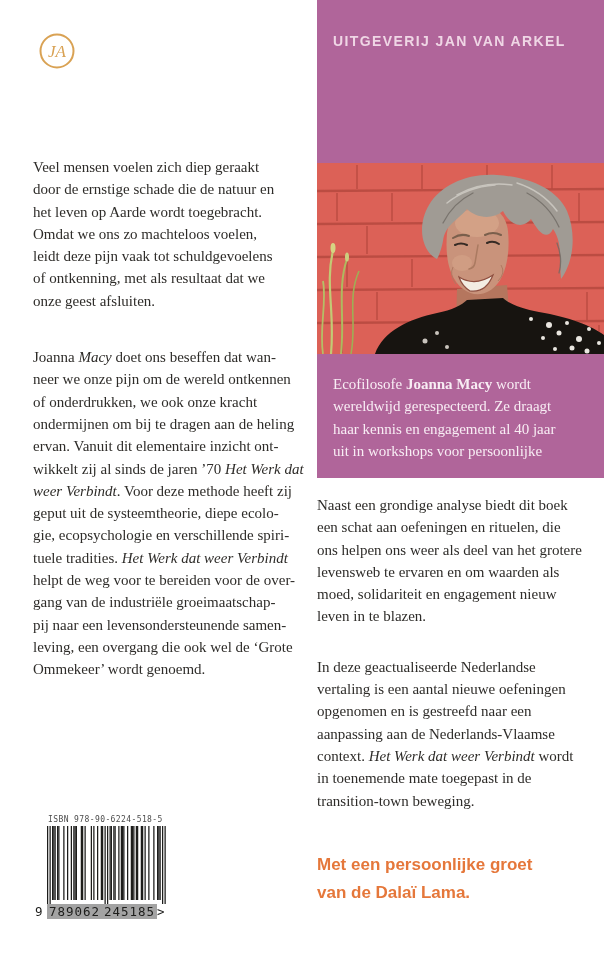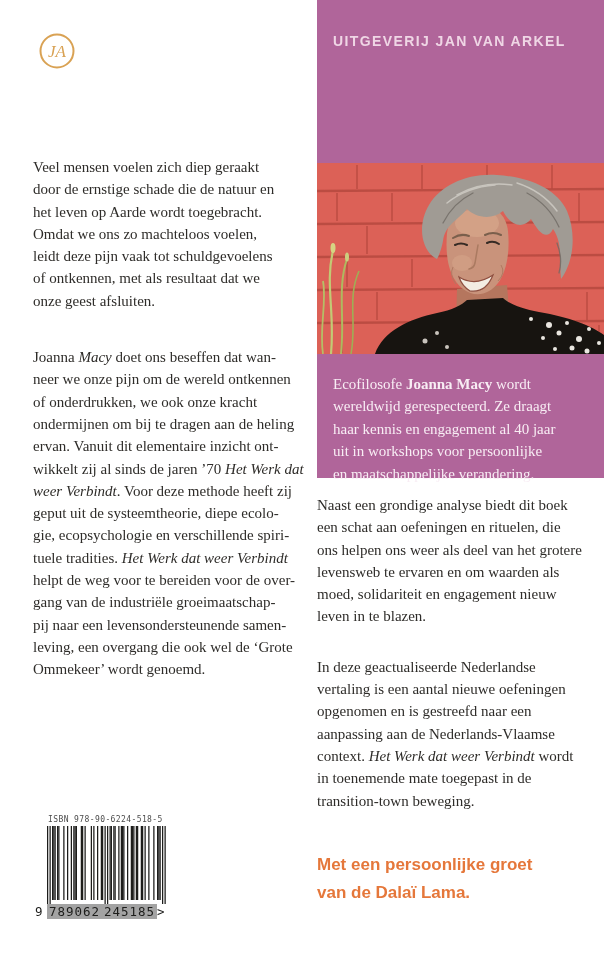"of ontkennen, met als resultaat" span { text: ontkennen -> ontkenning }
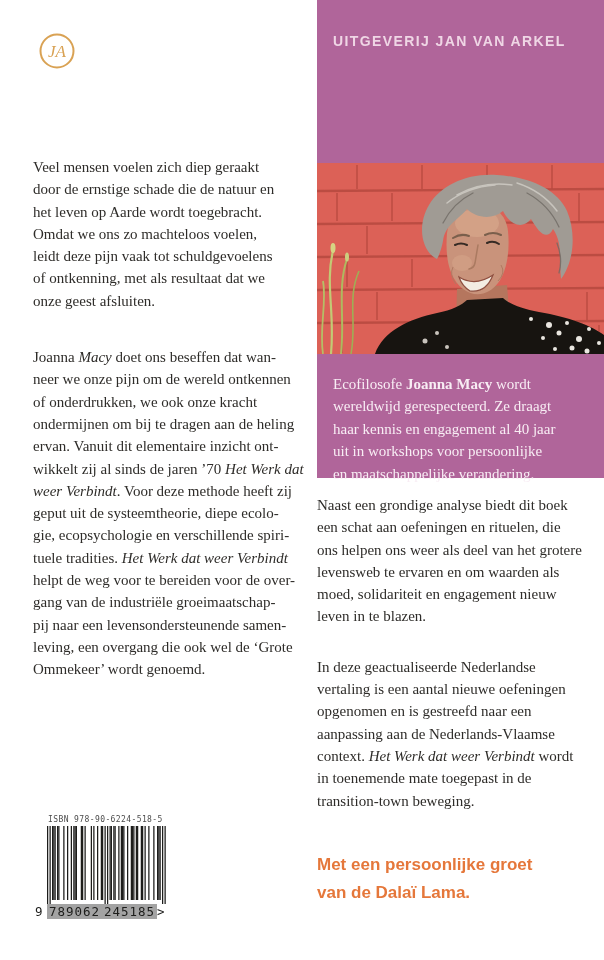"en maatschappelijke verandering." div.line { html: <div><span>en maatschappelijke verandering.</span></div> -> none }
